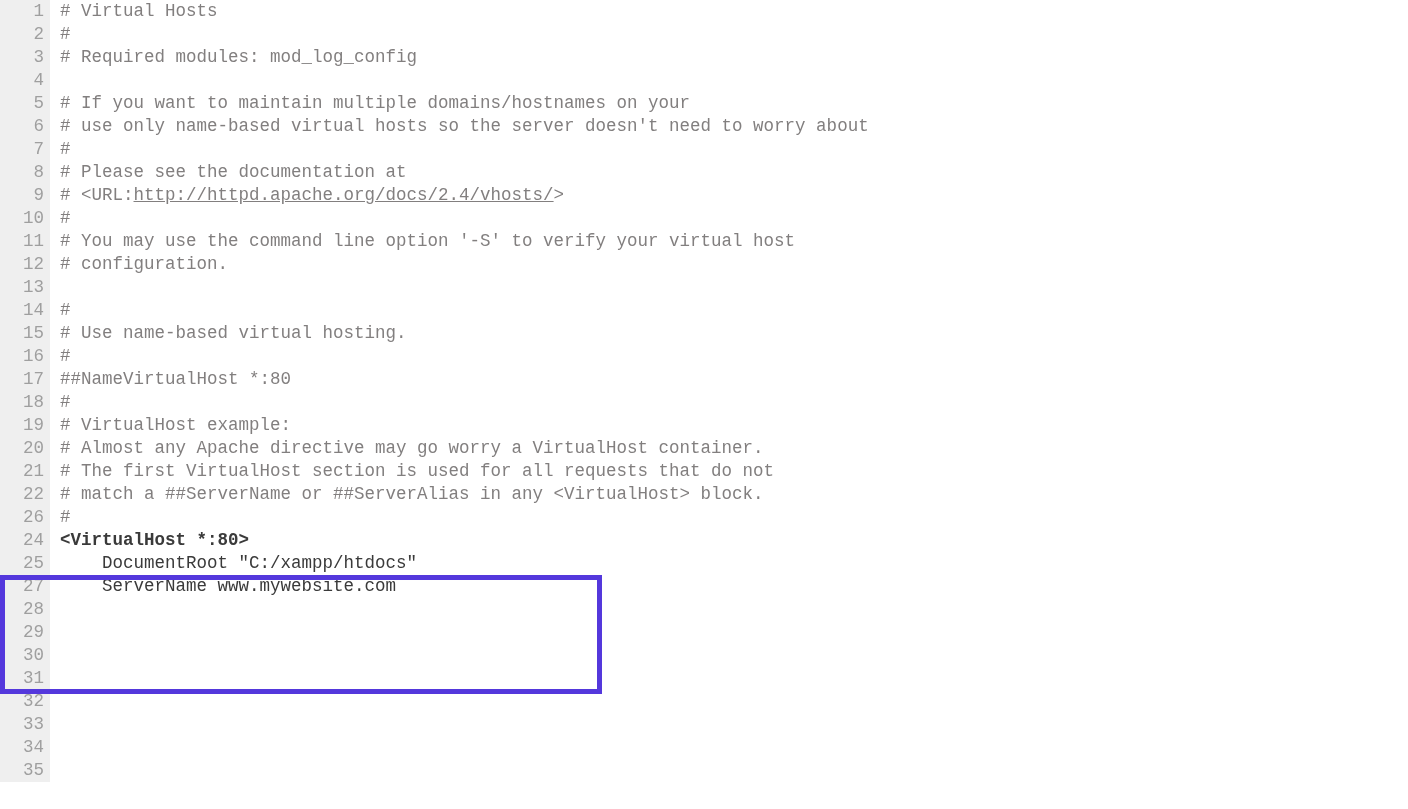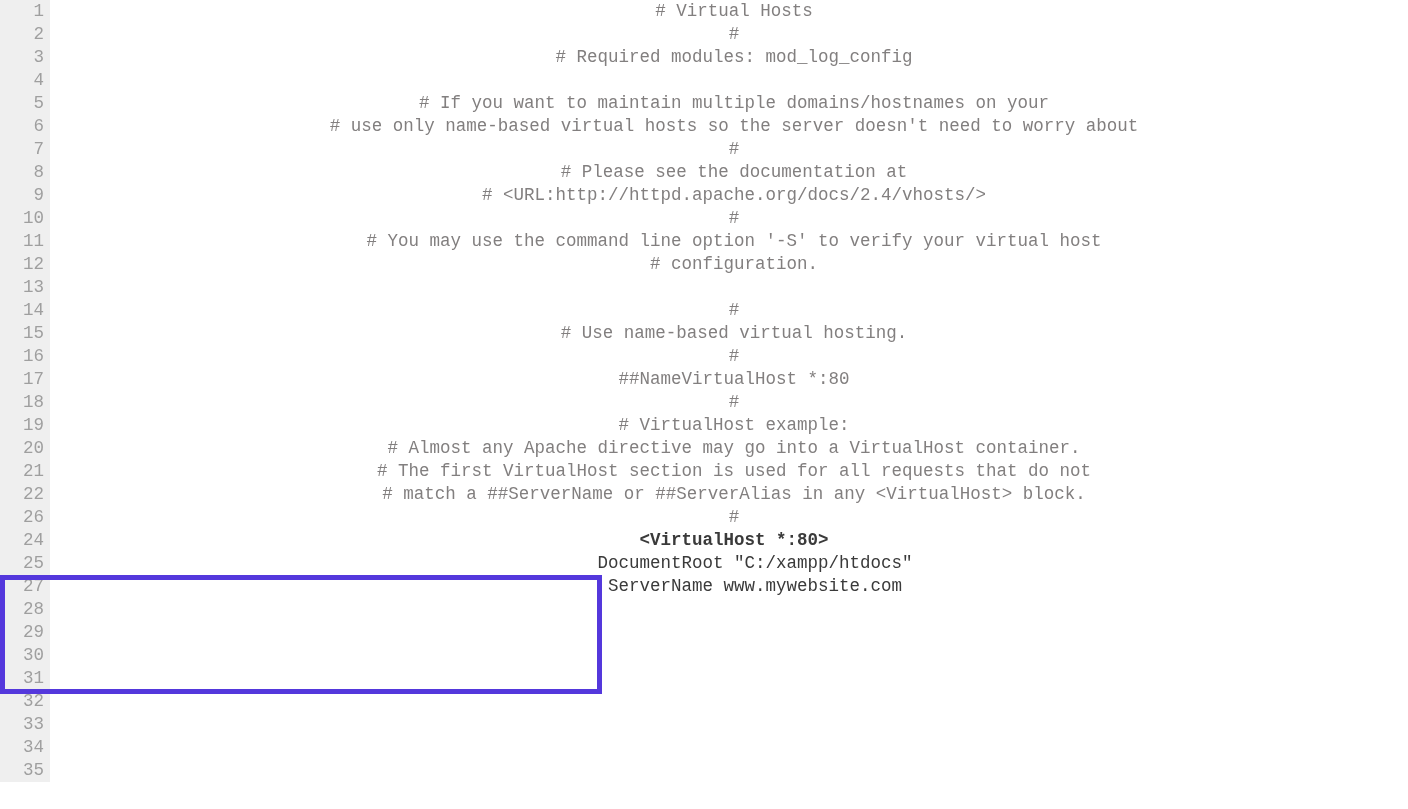"# Virtual Hosts" .code .line { text-align: center -> none }
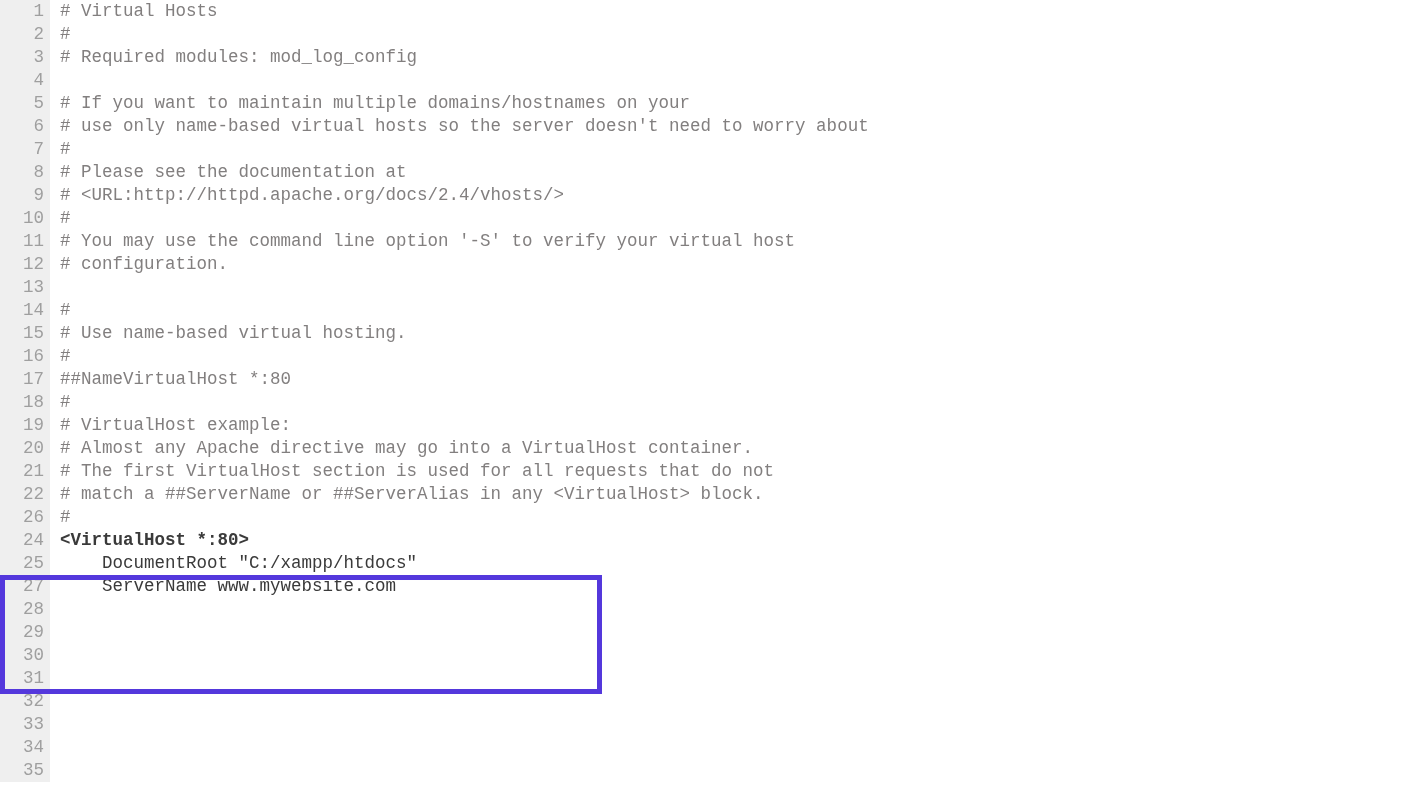"http://httpd.apache.org/docs/2.4/vhosts/" .code .url { text-decoration: none -> underline }
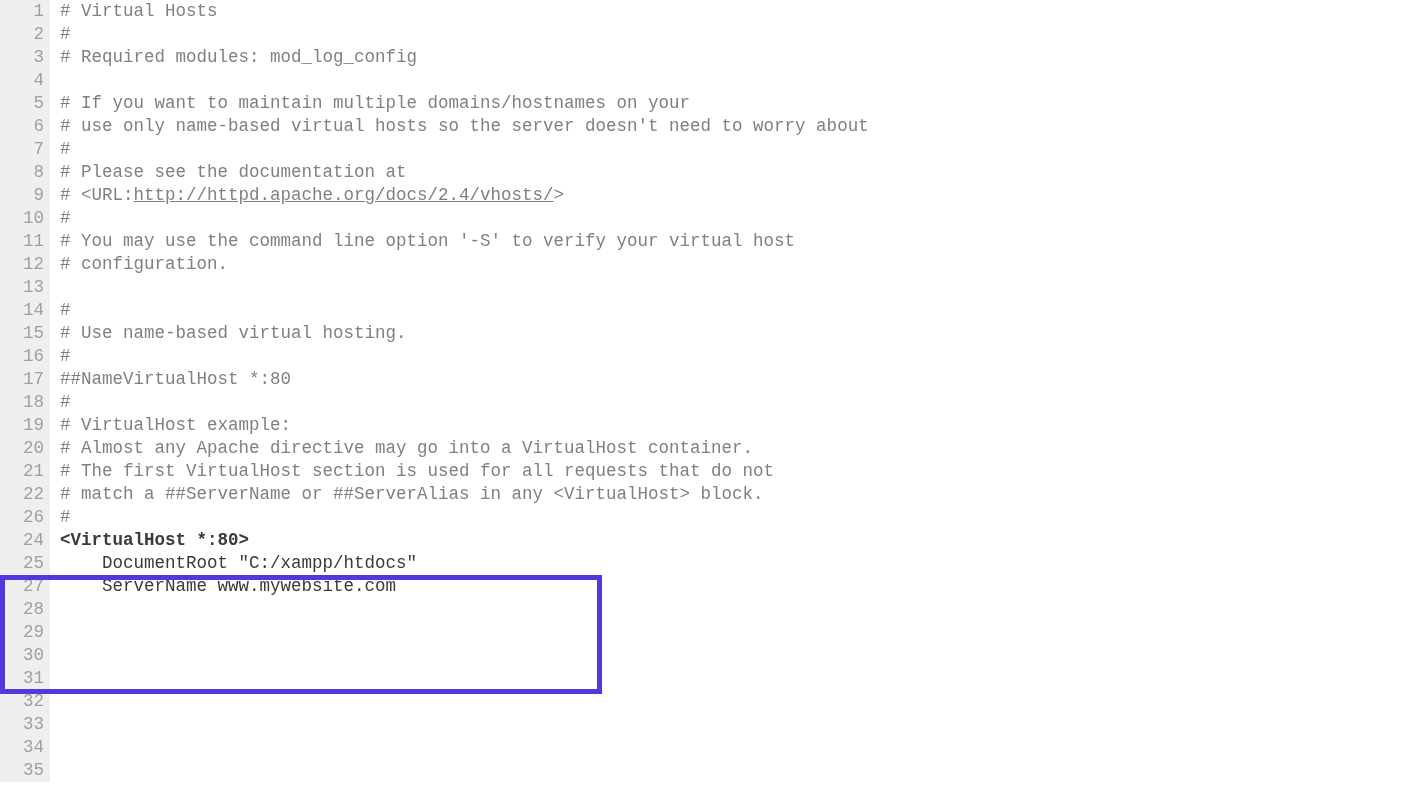"# Almost any Apache directive" span.line { text: into -> worry }
